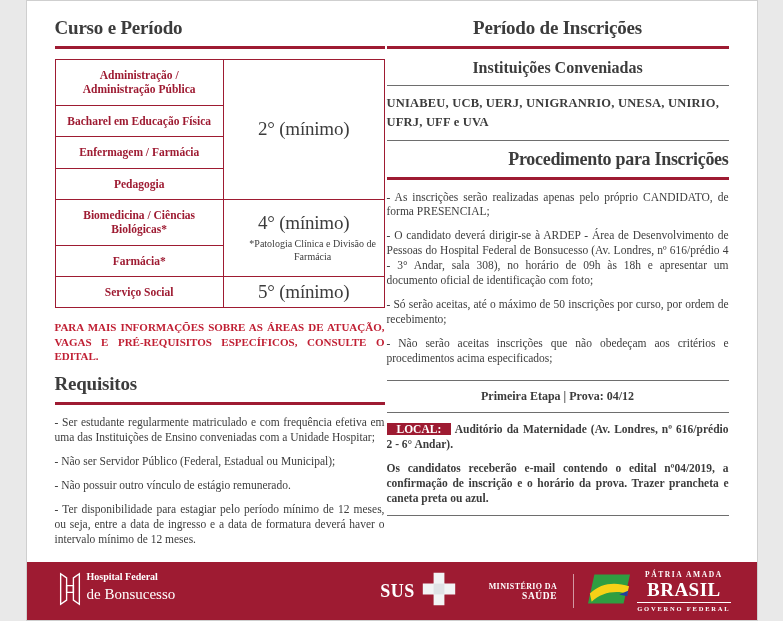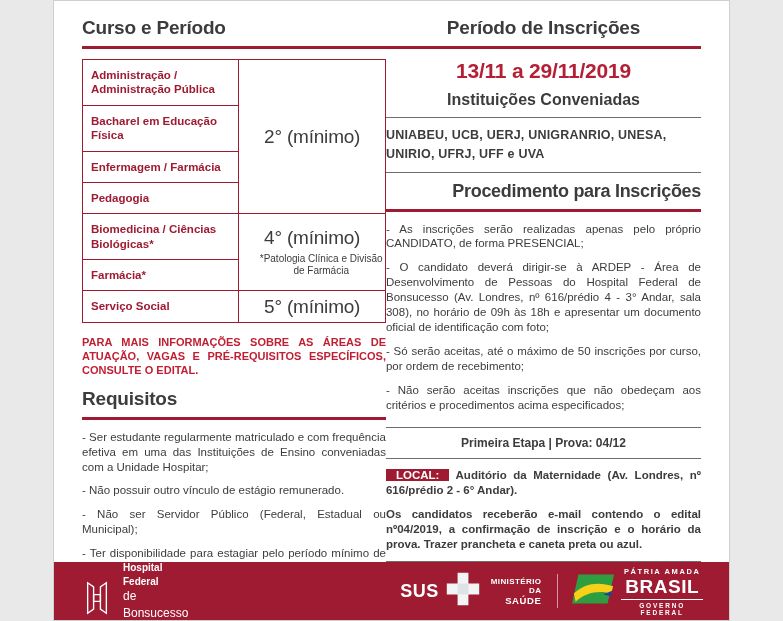"Curso e Período" .page { font-family: Liberation Sans, sans-serif -> Liberation Serif, serif; width: 677px -> 732px }
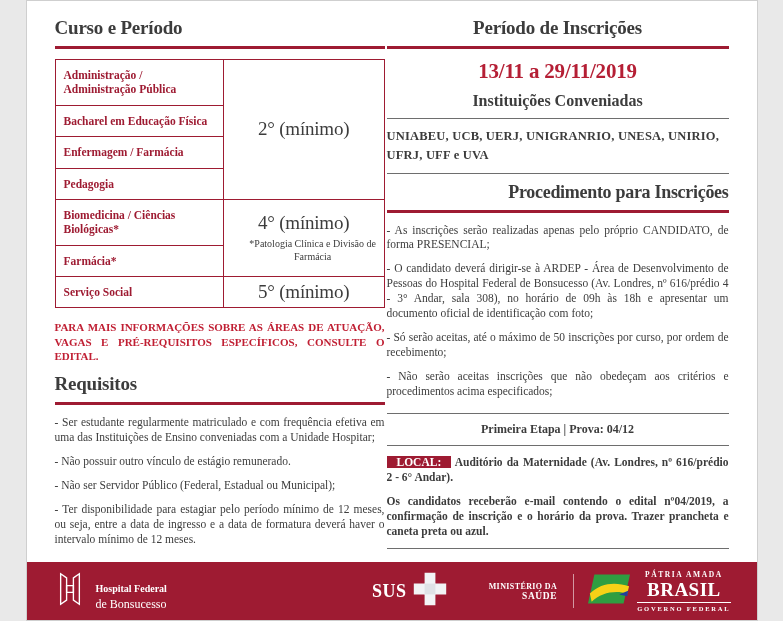"Administração / Administração Pública" td.course { text-align: none -> center }
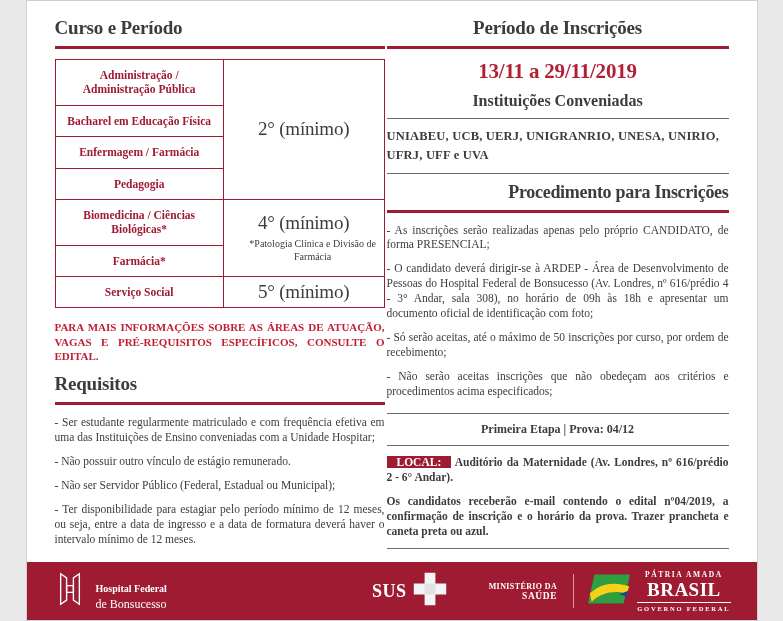"13/11 a 29/11/2019" div.date-range { html: <div>13/11 a 29/11/2019</div> -> none }
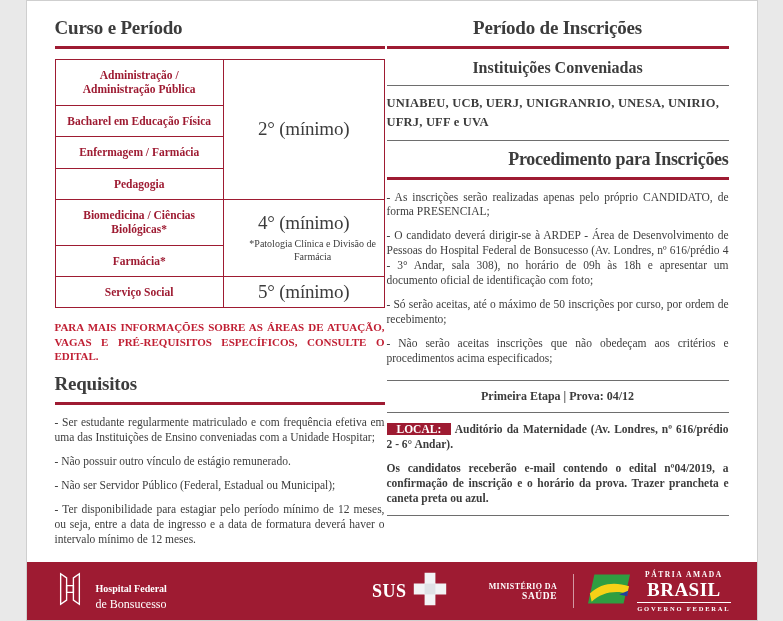"- Não possuir outro vínculo" div.para { order: before "- Não ser Servidor Público" -> after "- Não ser Servidor Público" }
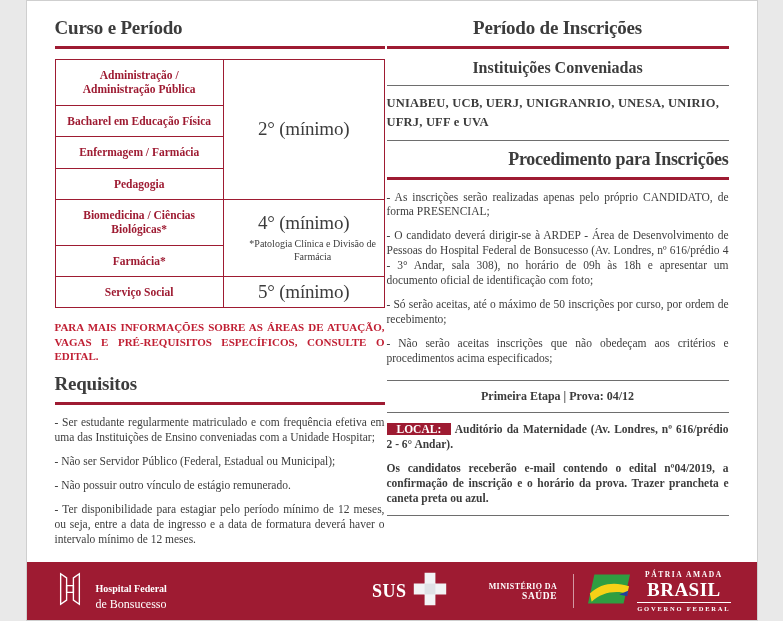"Hospital Federal" .hosp { align-items: flex-end -> flex-start; gap: 9px -> none }
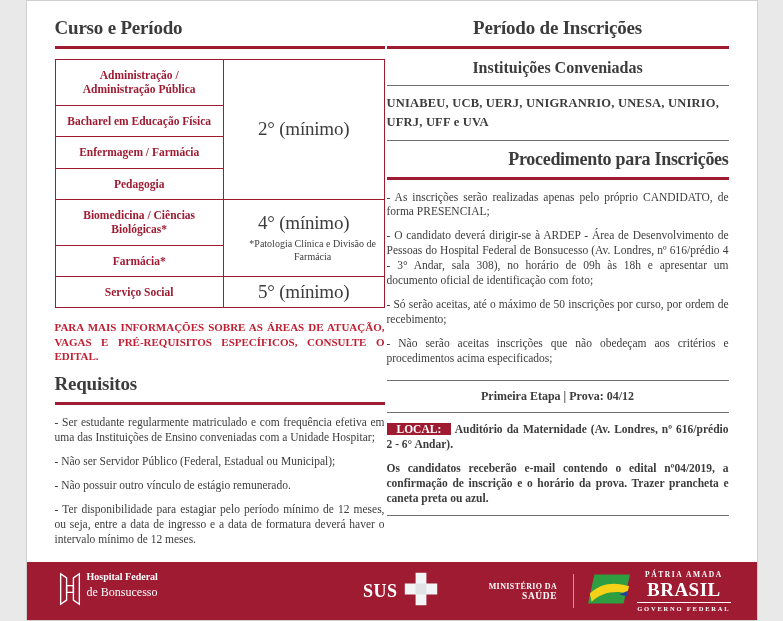"de Bonsucesso" .hosp-name2 { font-size: 12px -> 15px }
